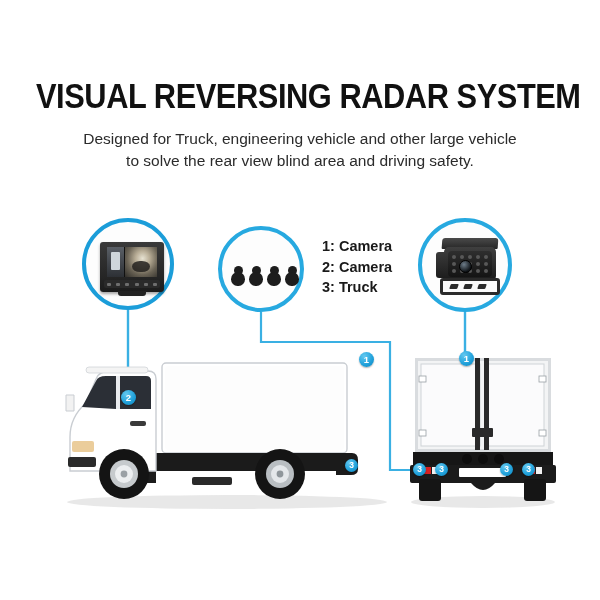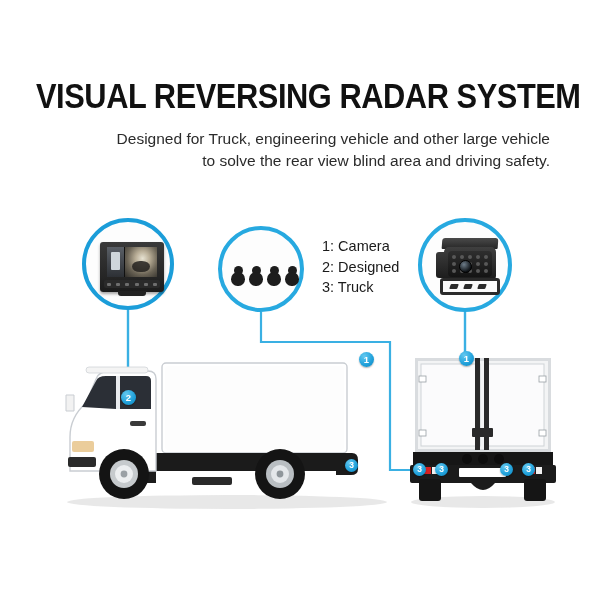"Designed for Truck, engineering vehicle" .subtitle { text-align: right -> center }
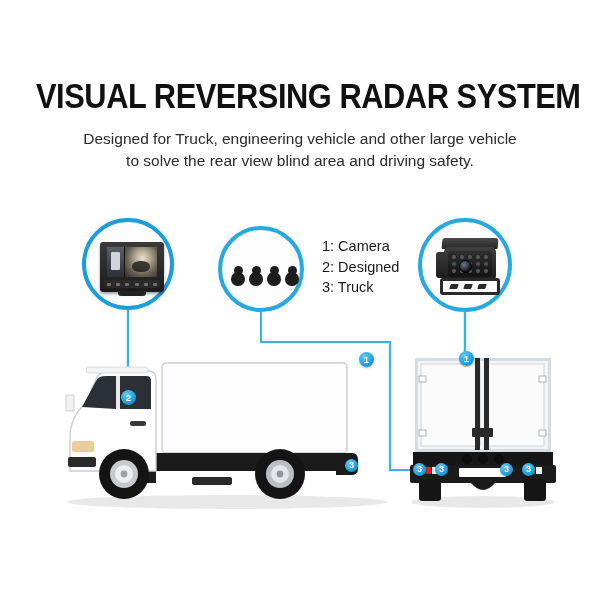"1: Camera" .legend-row { font-weight: none -> bold }
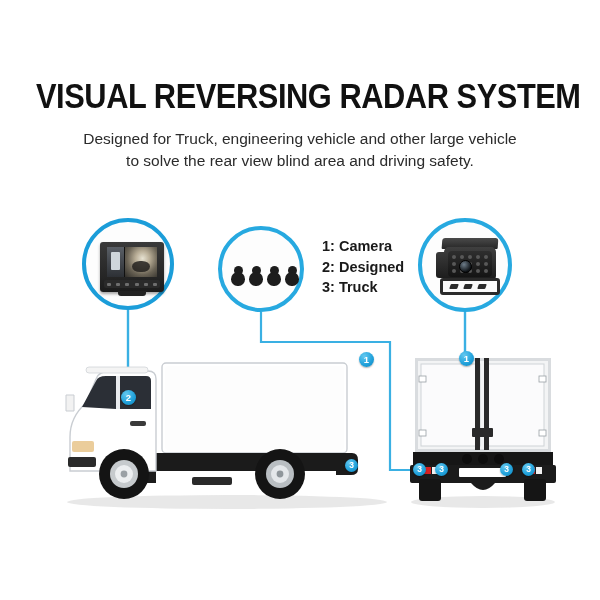"2: Designed" div.legend-row { text: Designed -> Camera }
